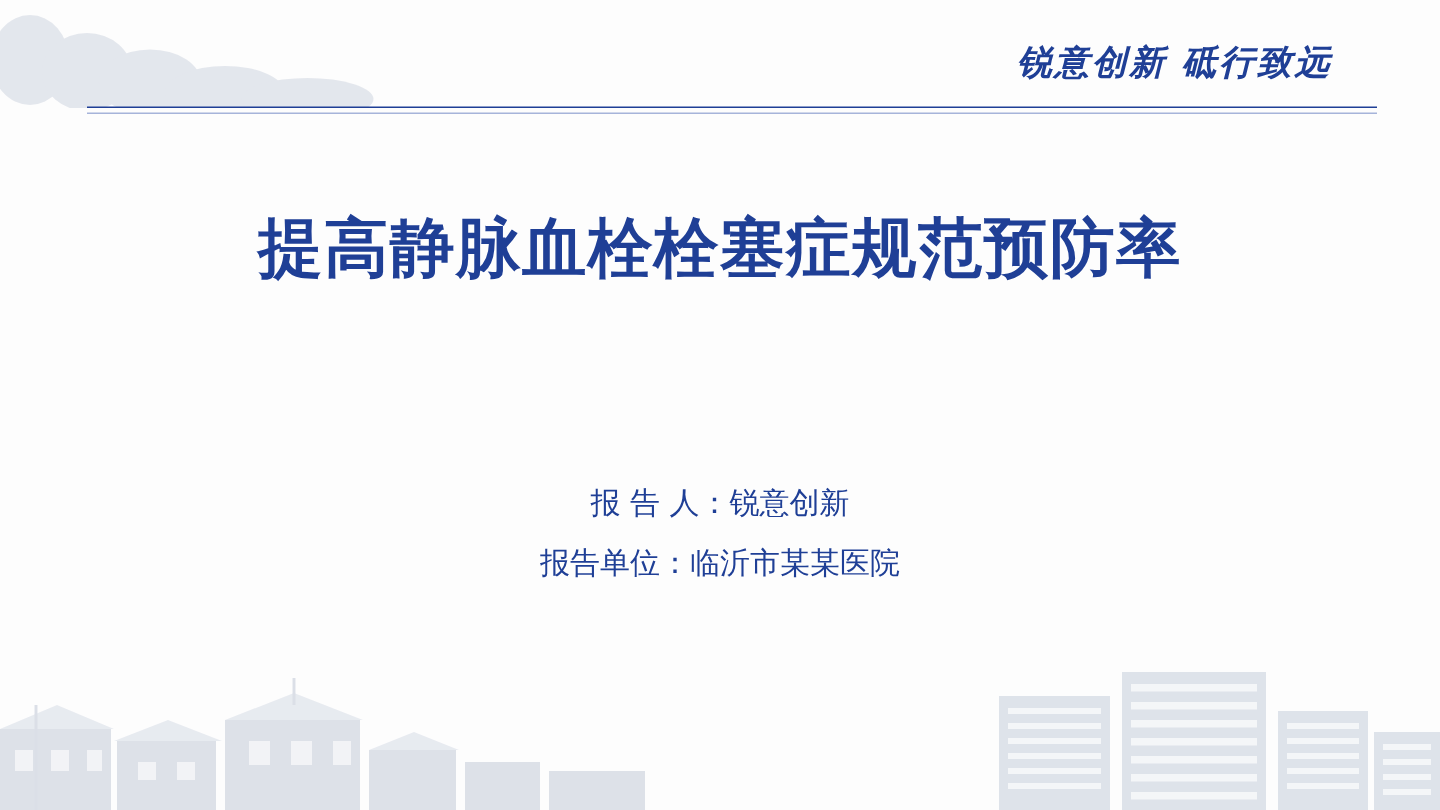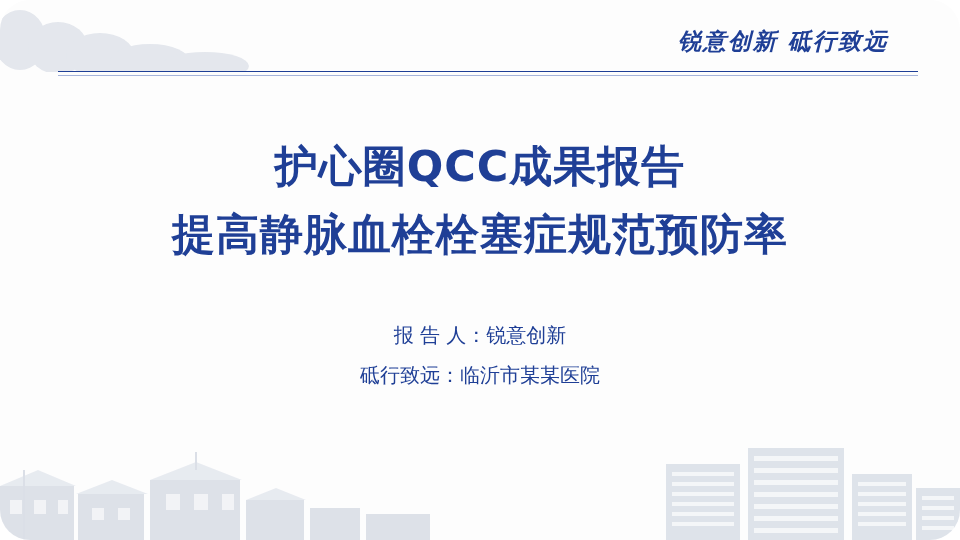"锐意创新 砥行致远" .slide { border-radius: 30px -> none }
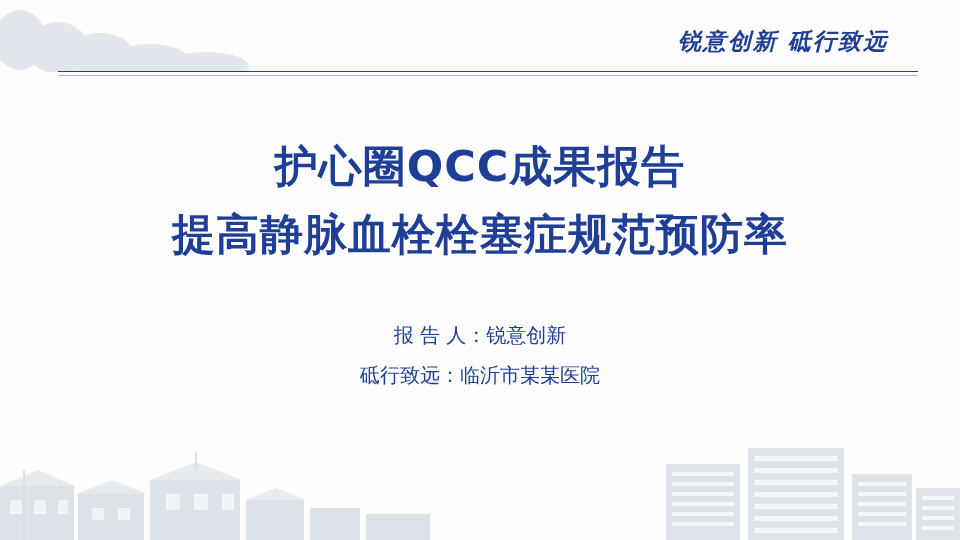"护心圈QCC成果报告" div.title-main { html: <div>护心圈QCC成果报告</div> -> none }
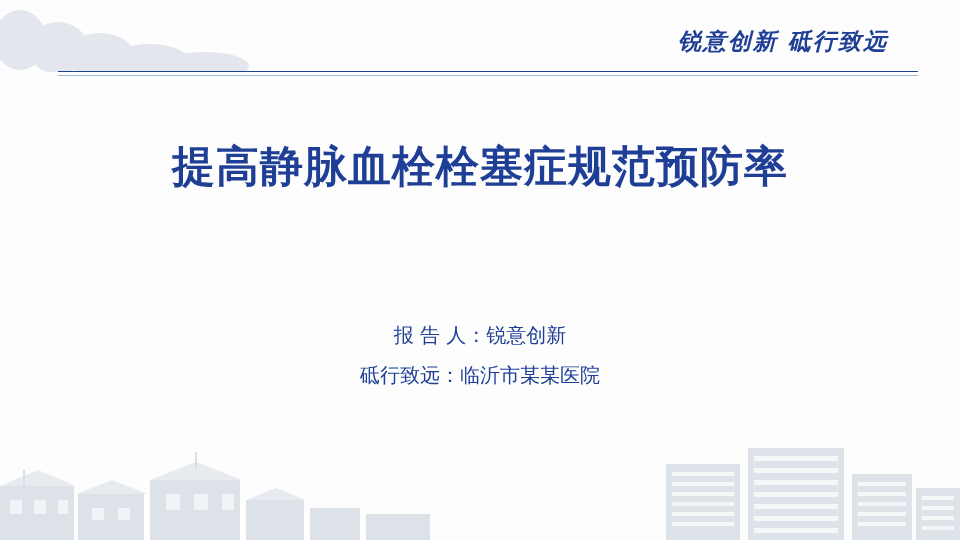"砥行致远：" span.lbl { text: 砥行致远 -> 报告单位 }
